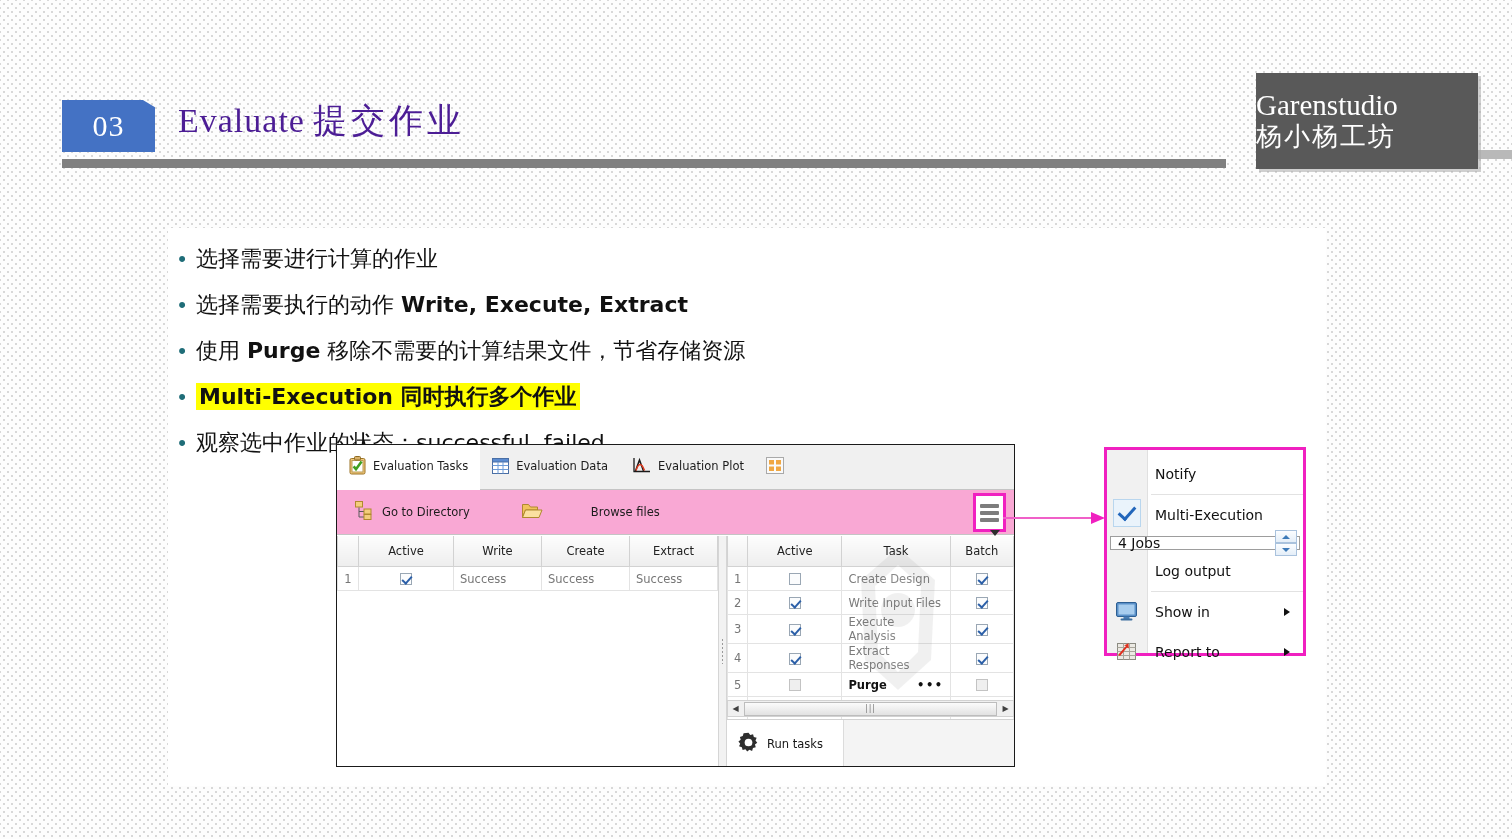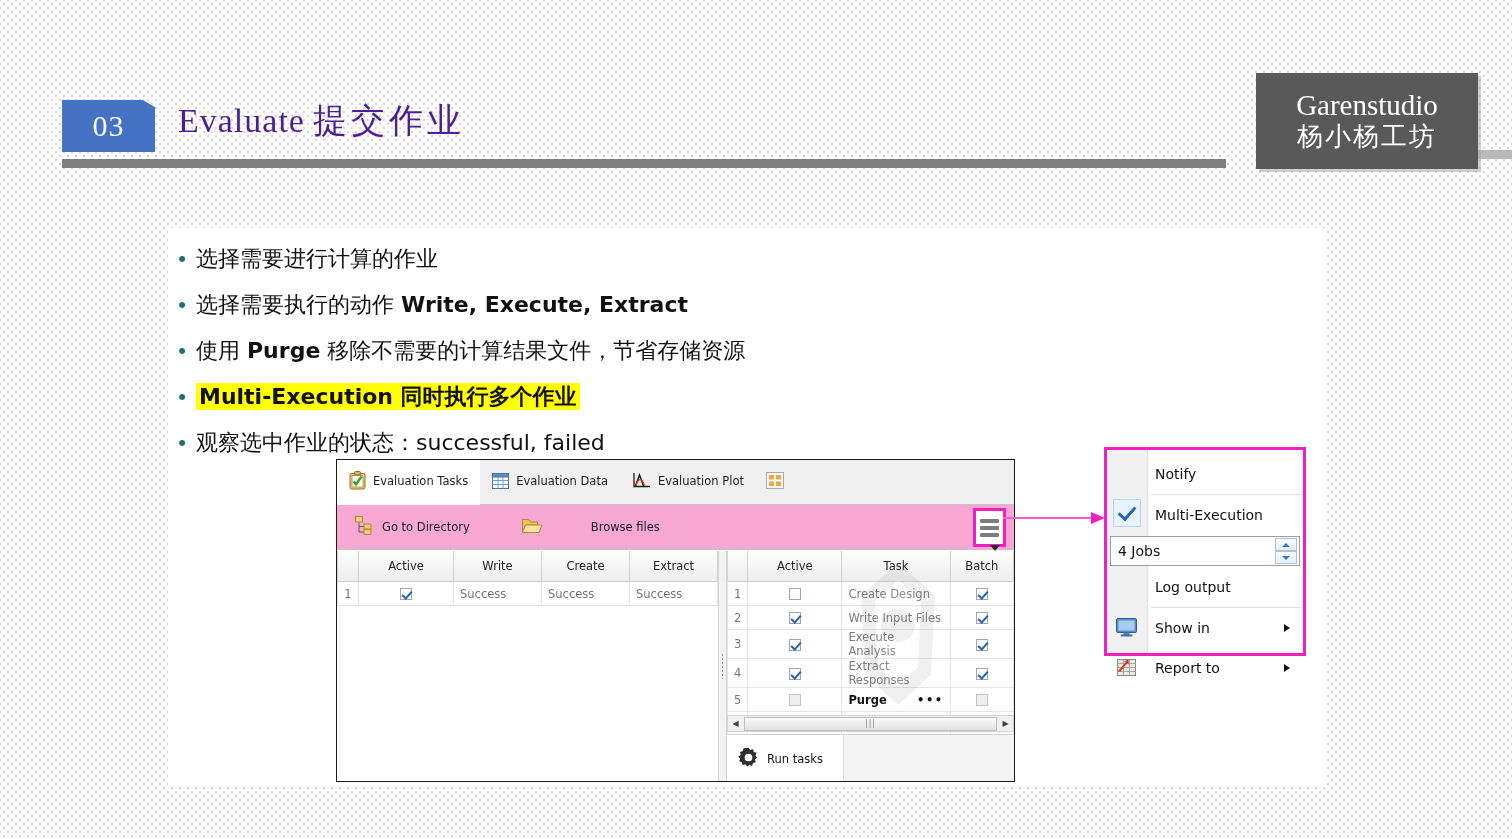"Garenstudio" #logo-box { align-items: center -> none }
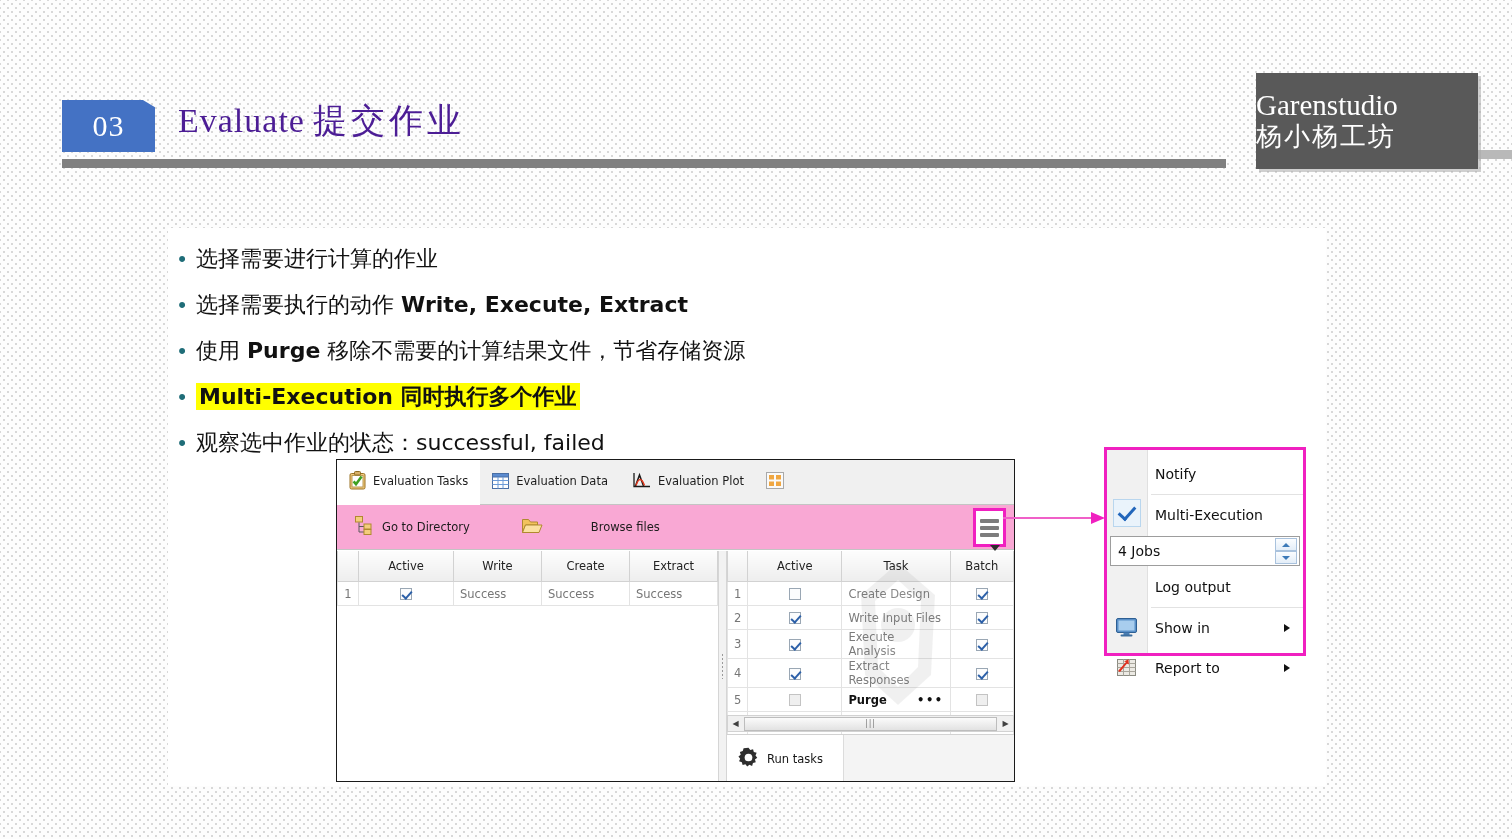"Evaluation Tasks" #app-window { top: 459px -> 444px }
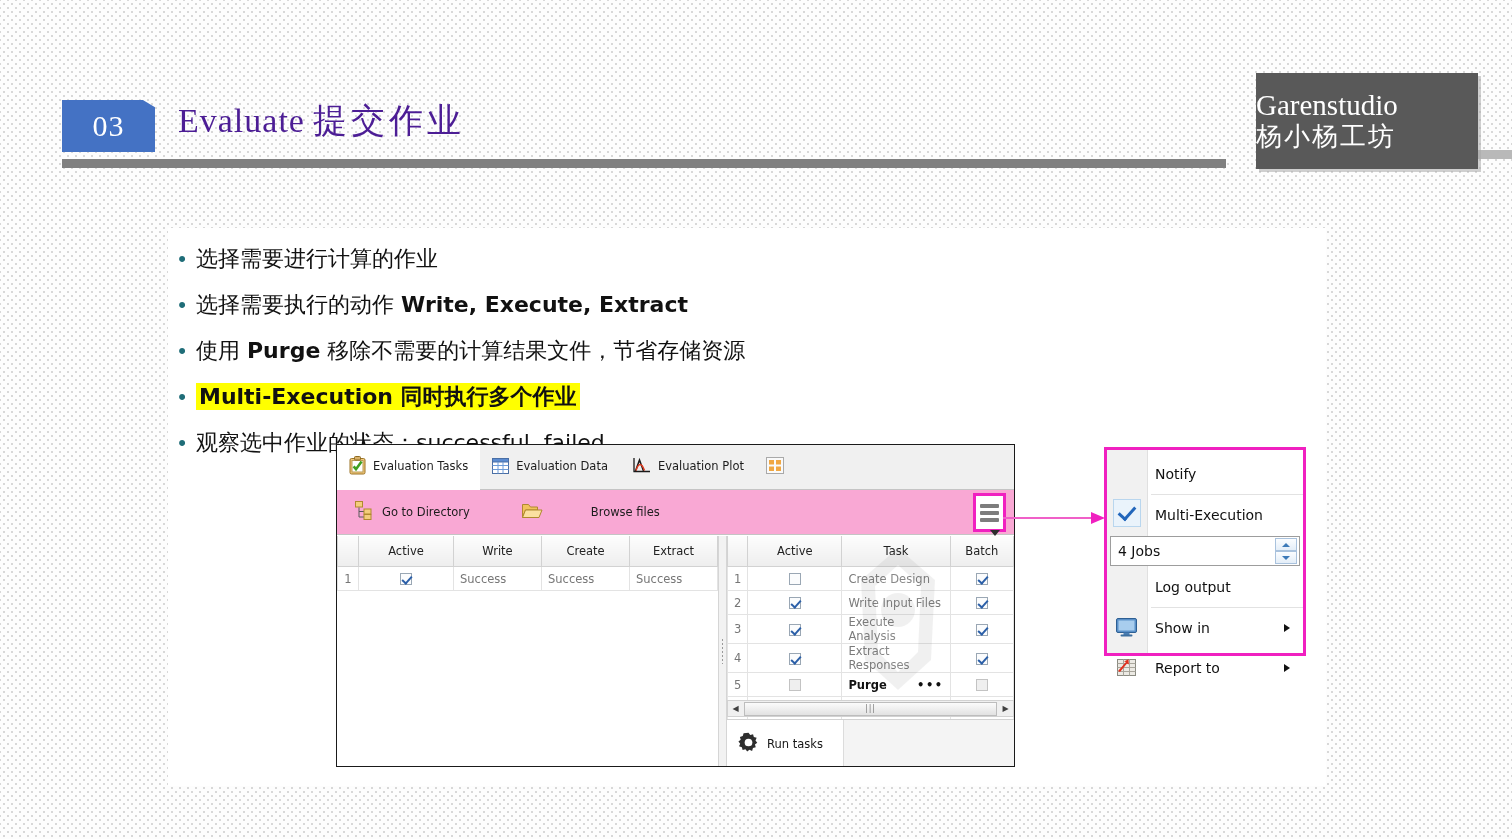"4 Jobs" #jobs-spinner { height: 30px -> 14px }
